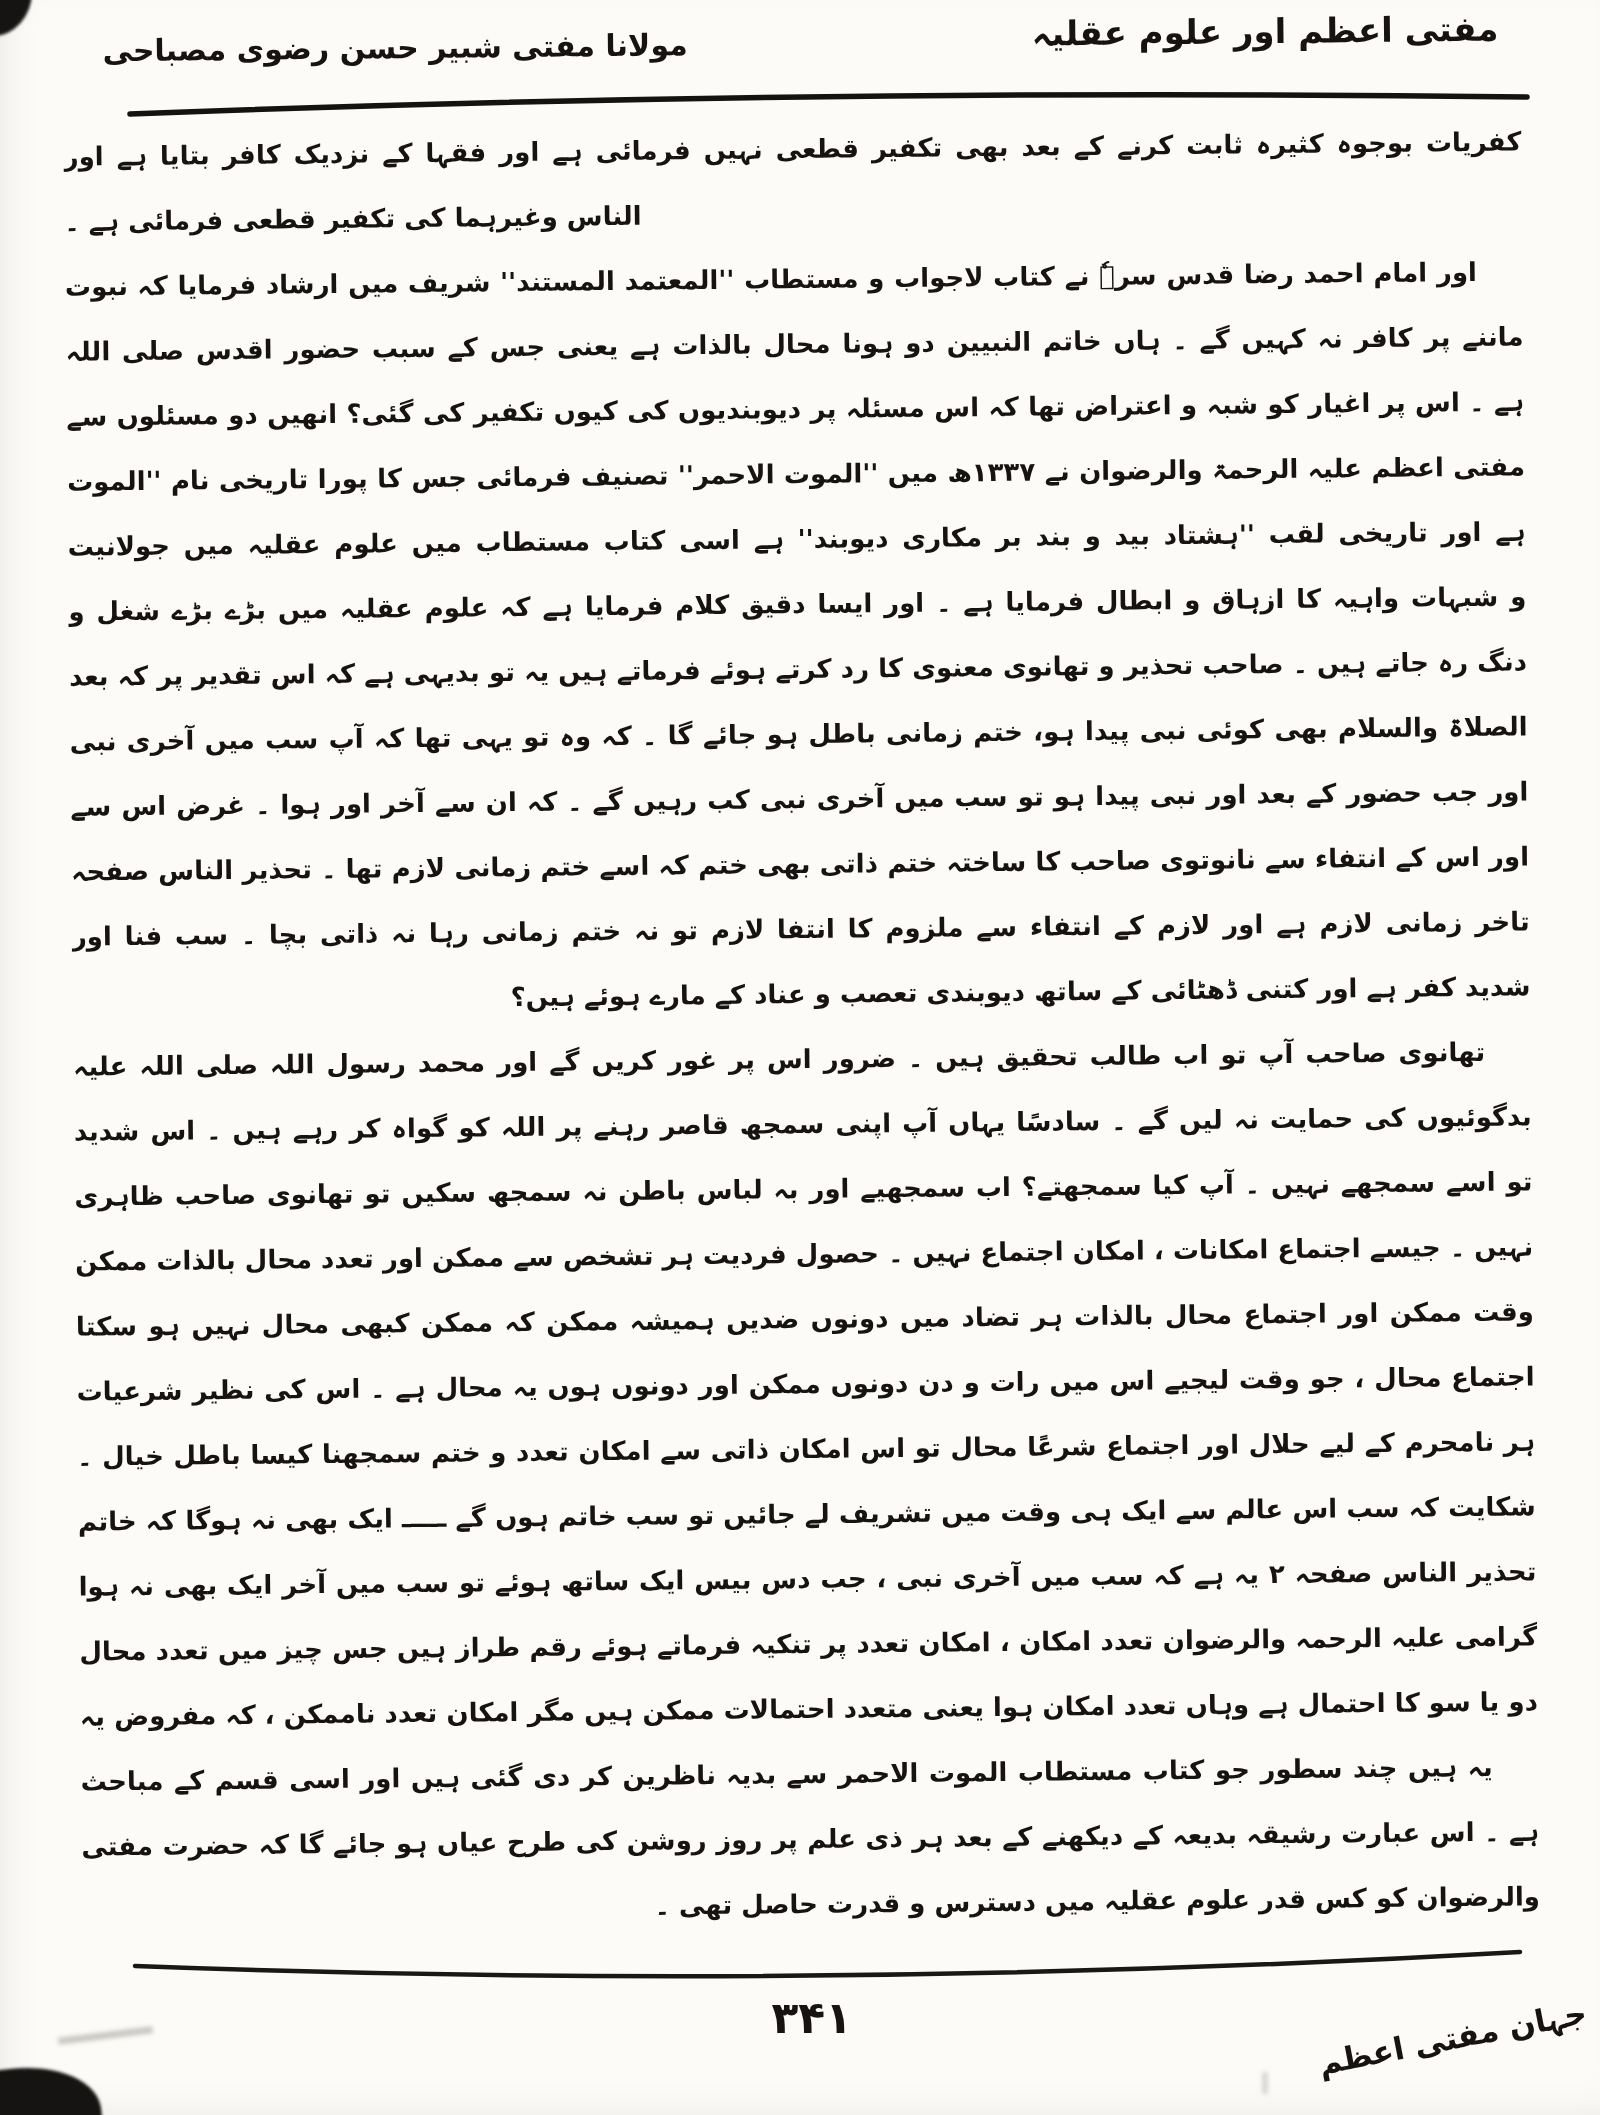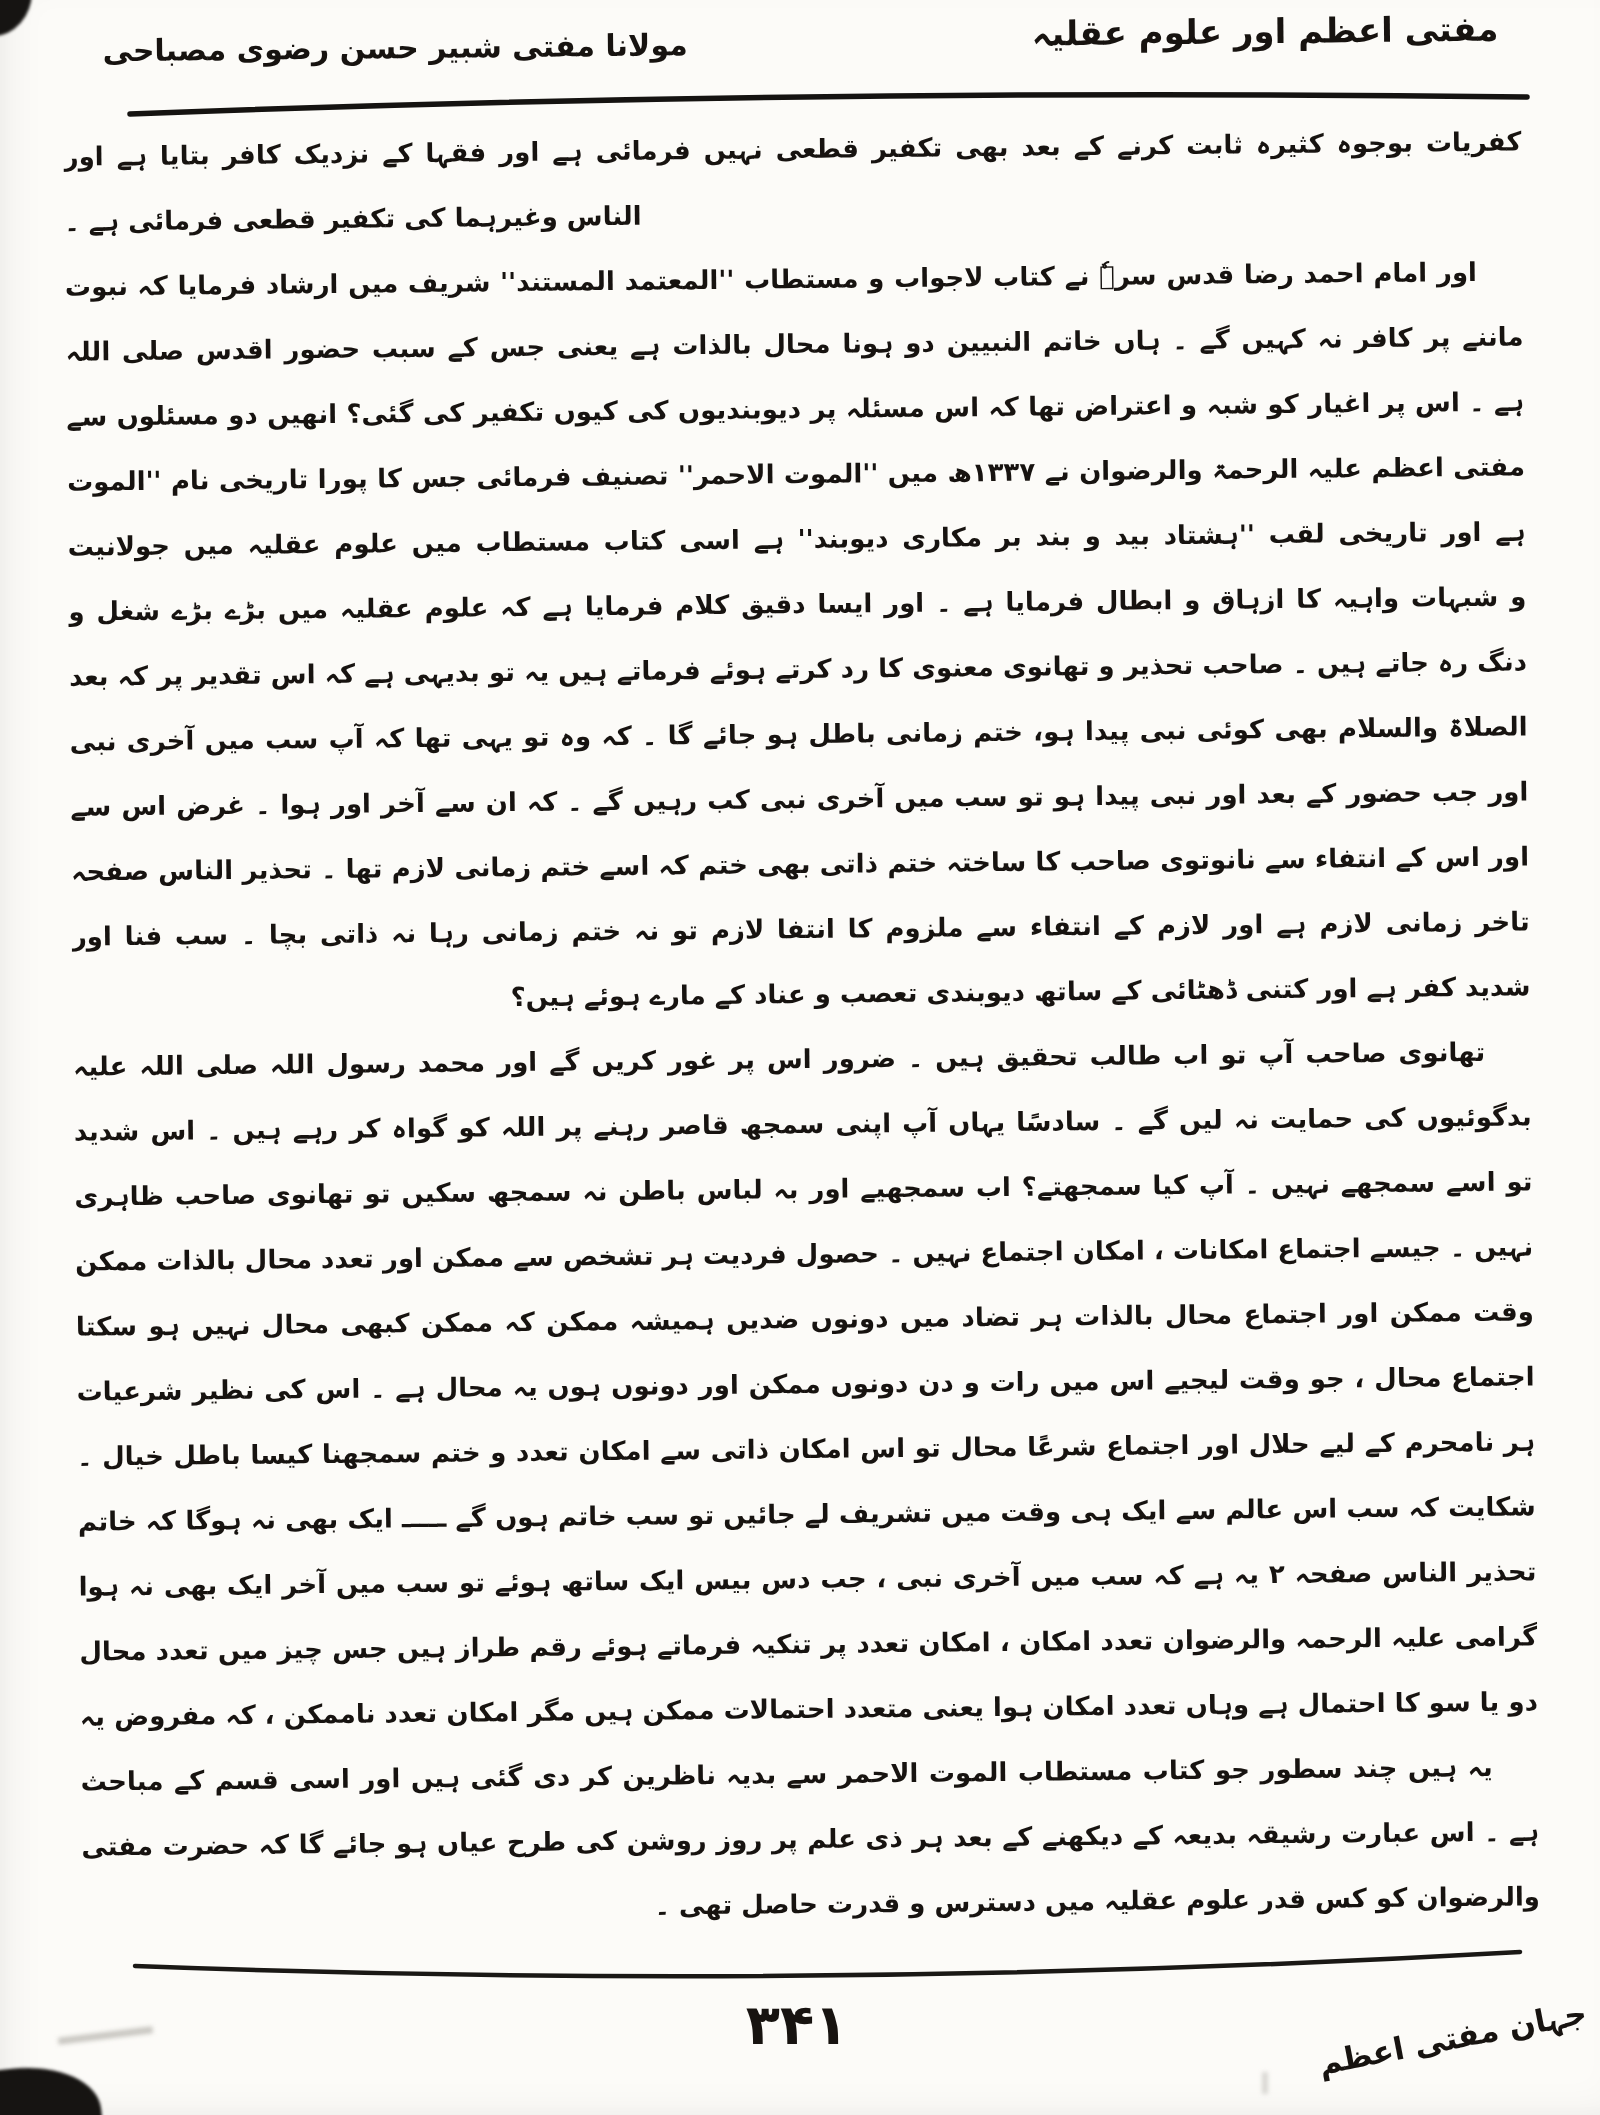"۳۴۱" .page-number { font-size: 56px -> 44px; text-align: center -> right }
